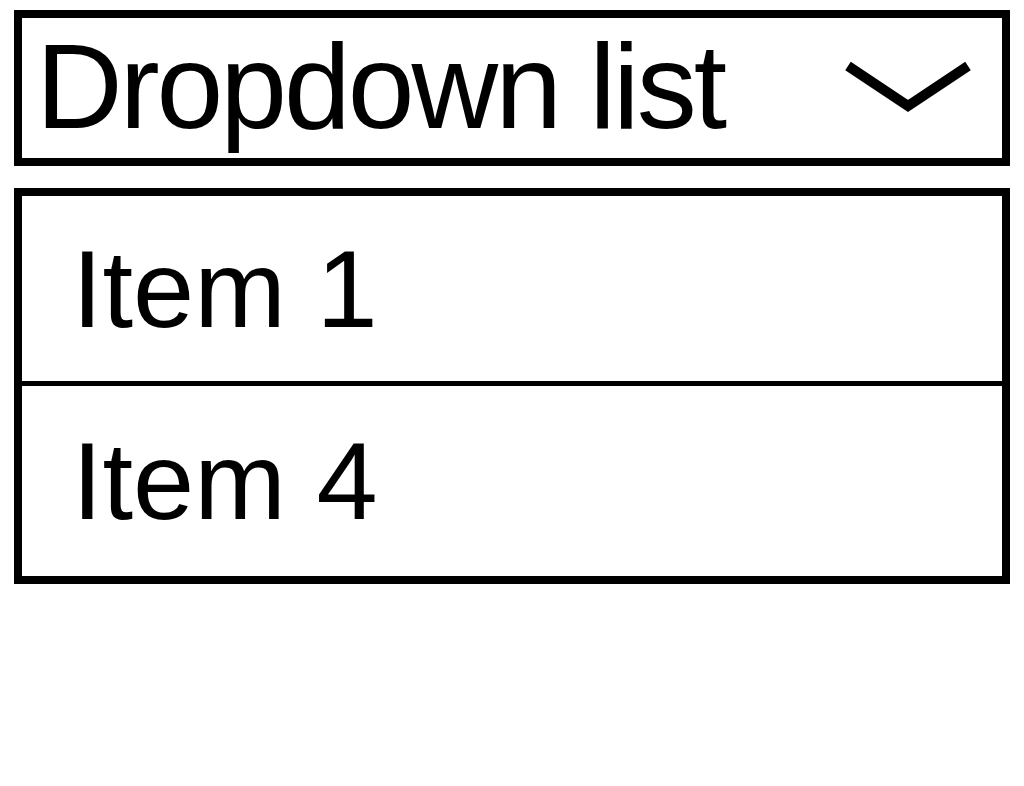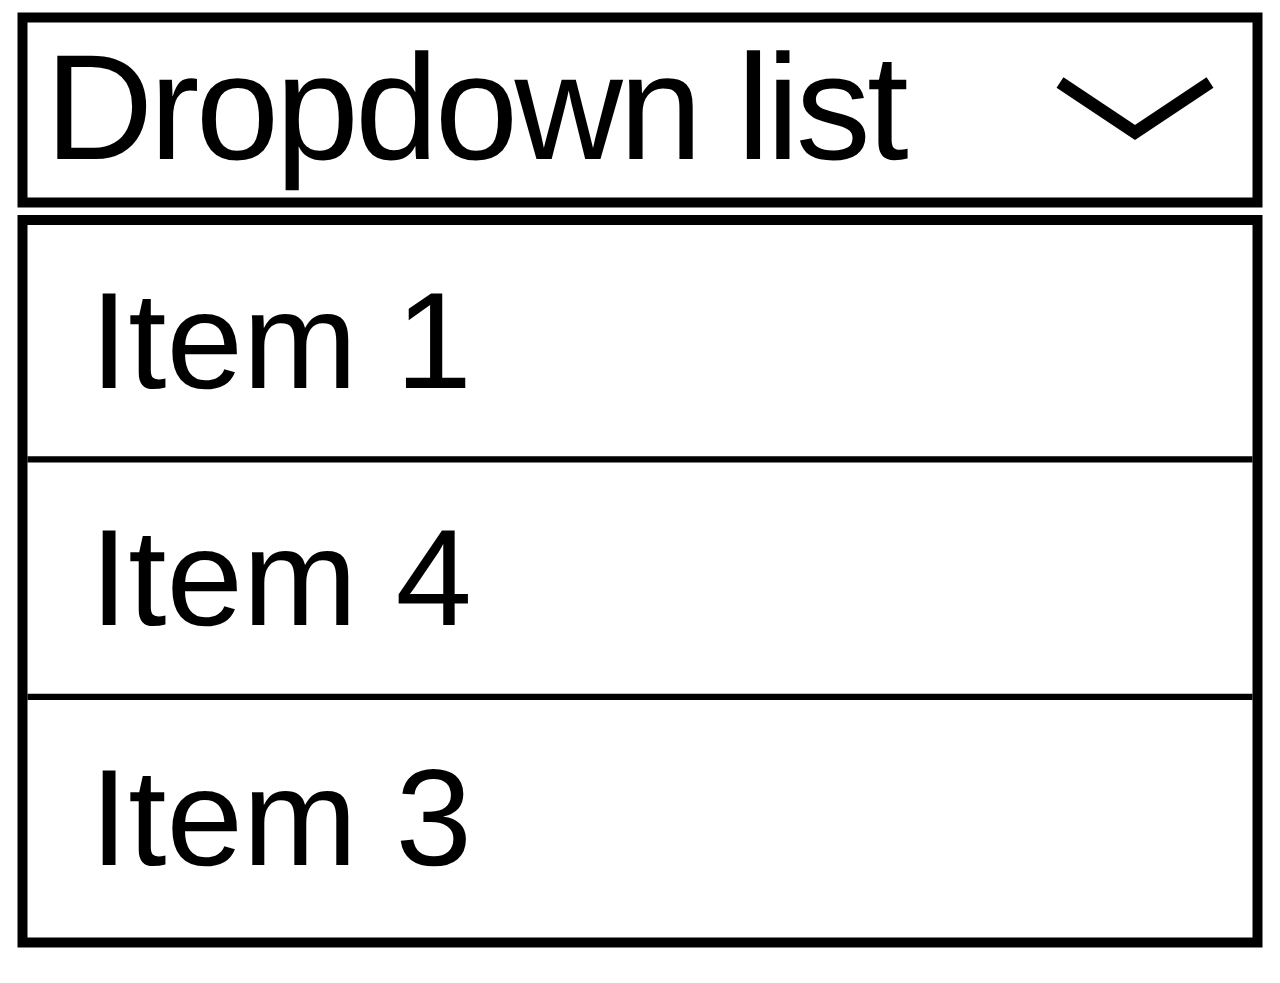"Item 1" .dropdown-list { margin-top: 6px -> 22px }
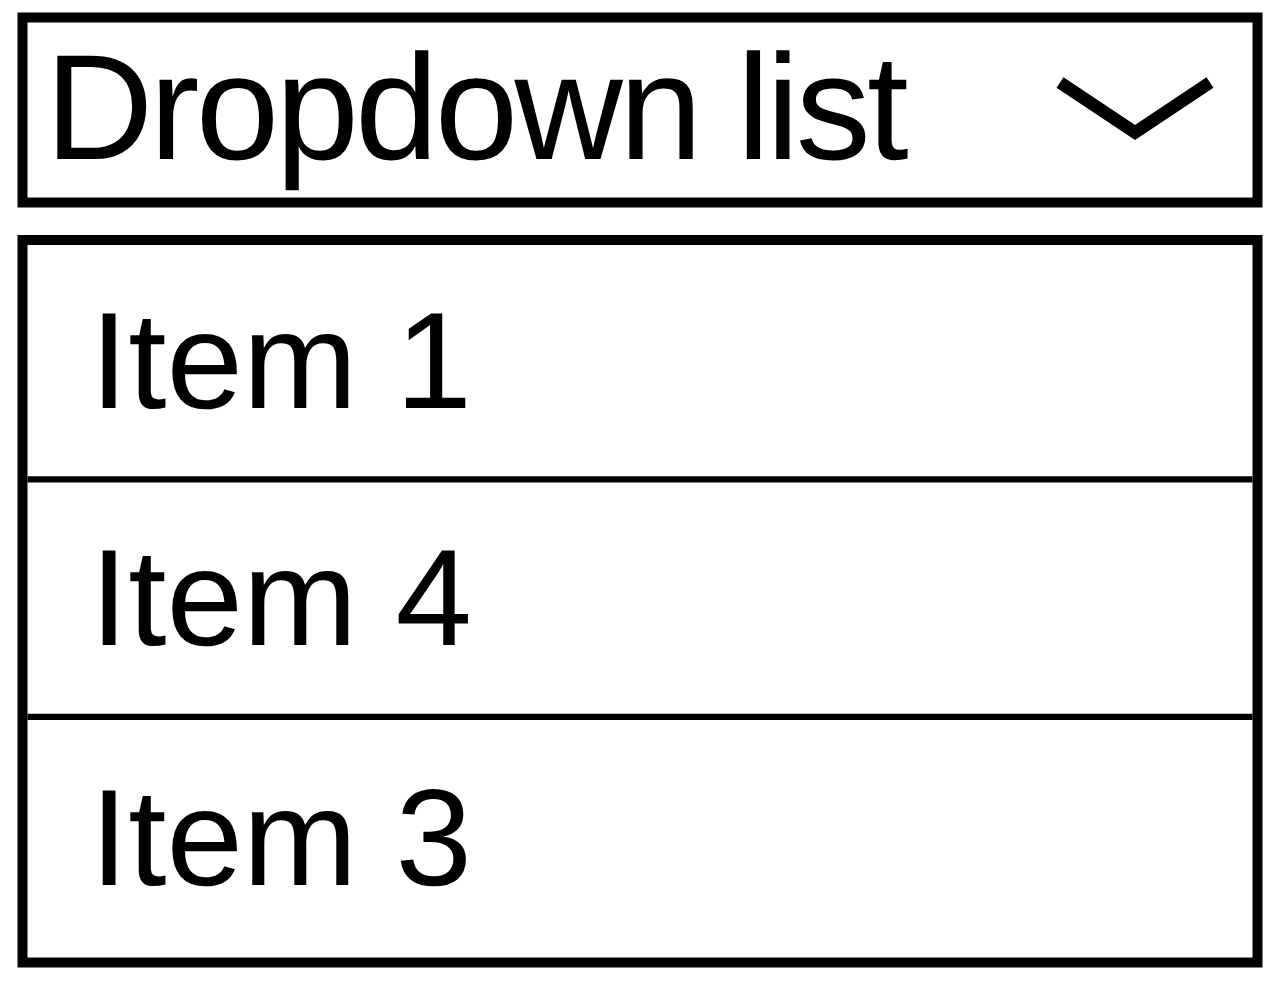"Item 3" div.dropdown-item { html: <div> <span>Item 3</span> </div> -> none }
